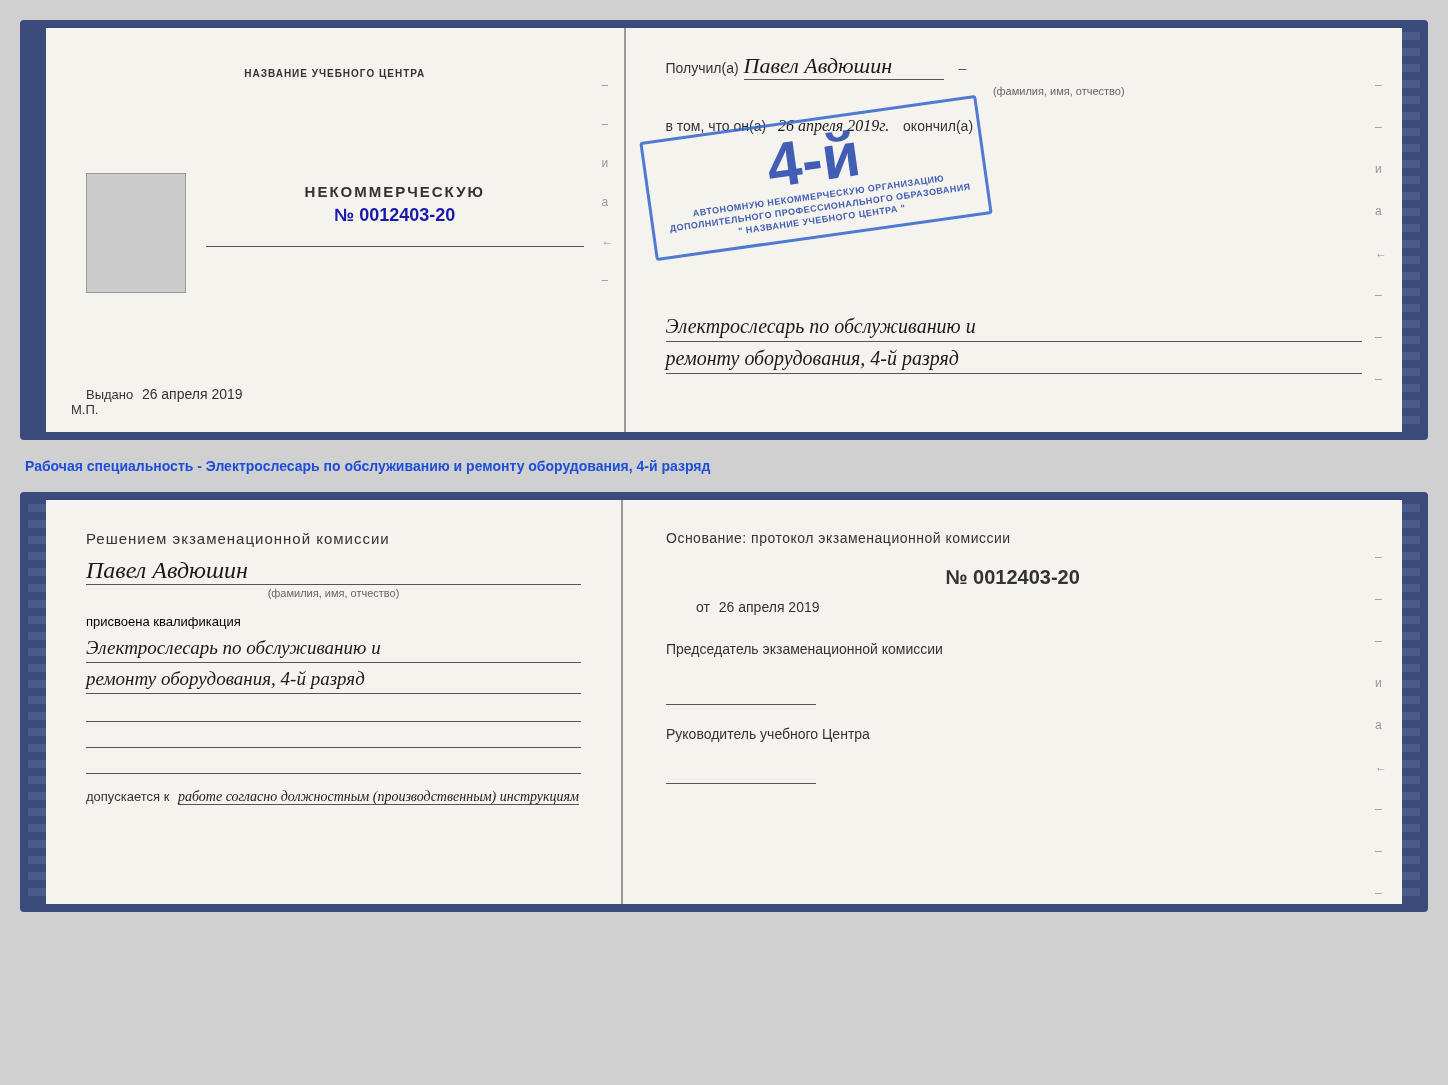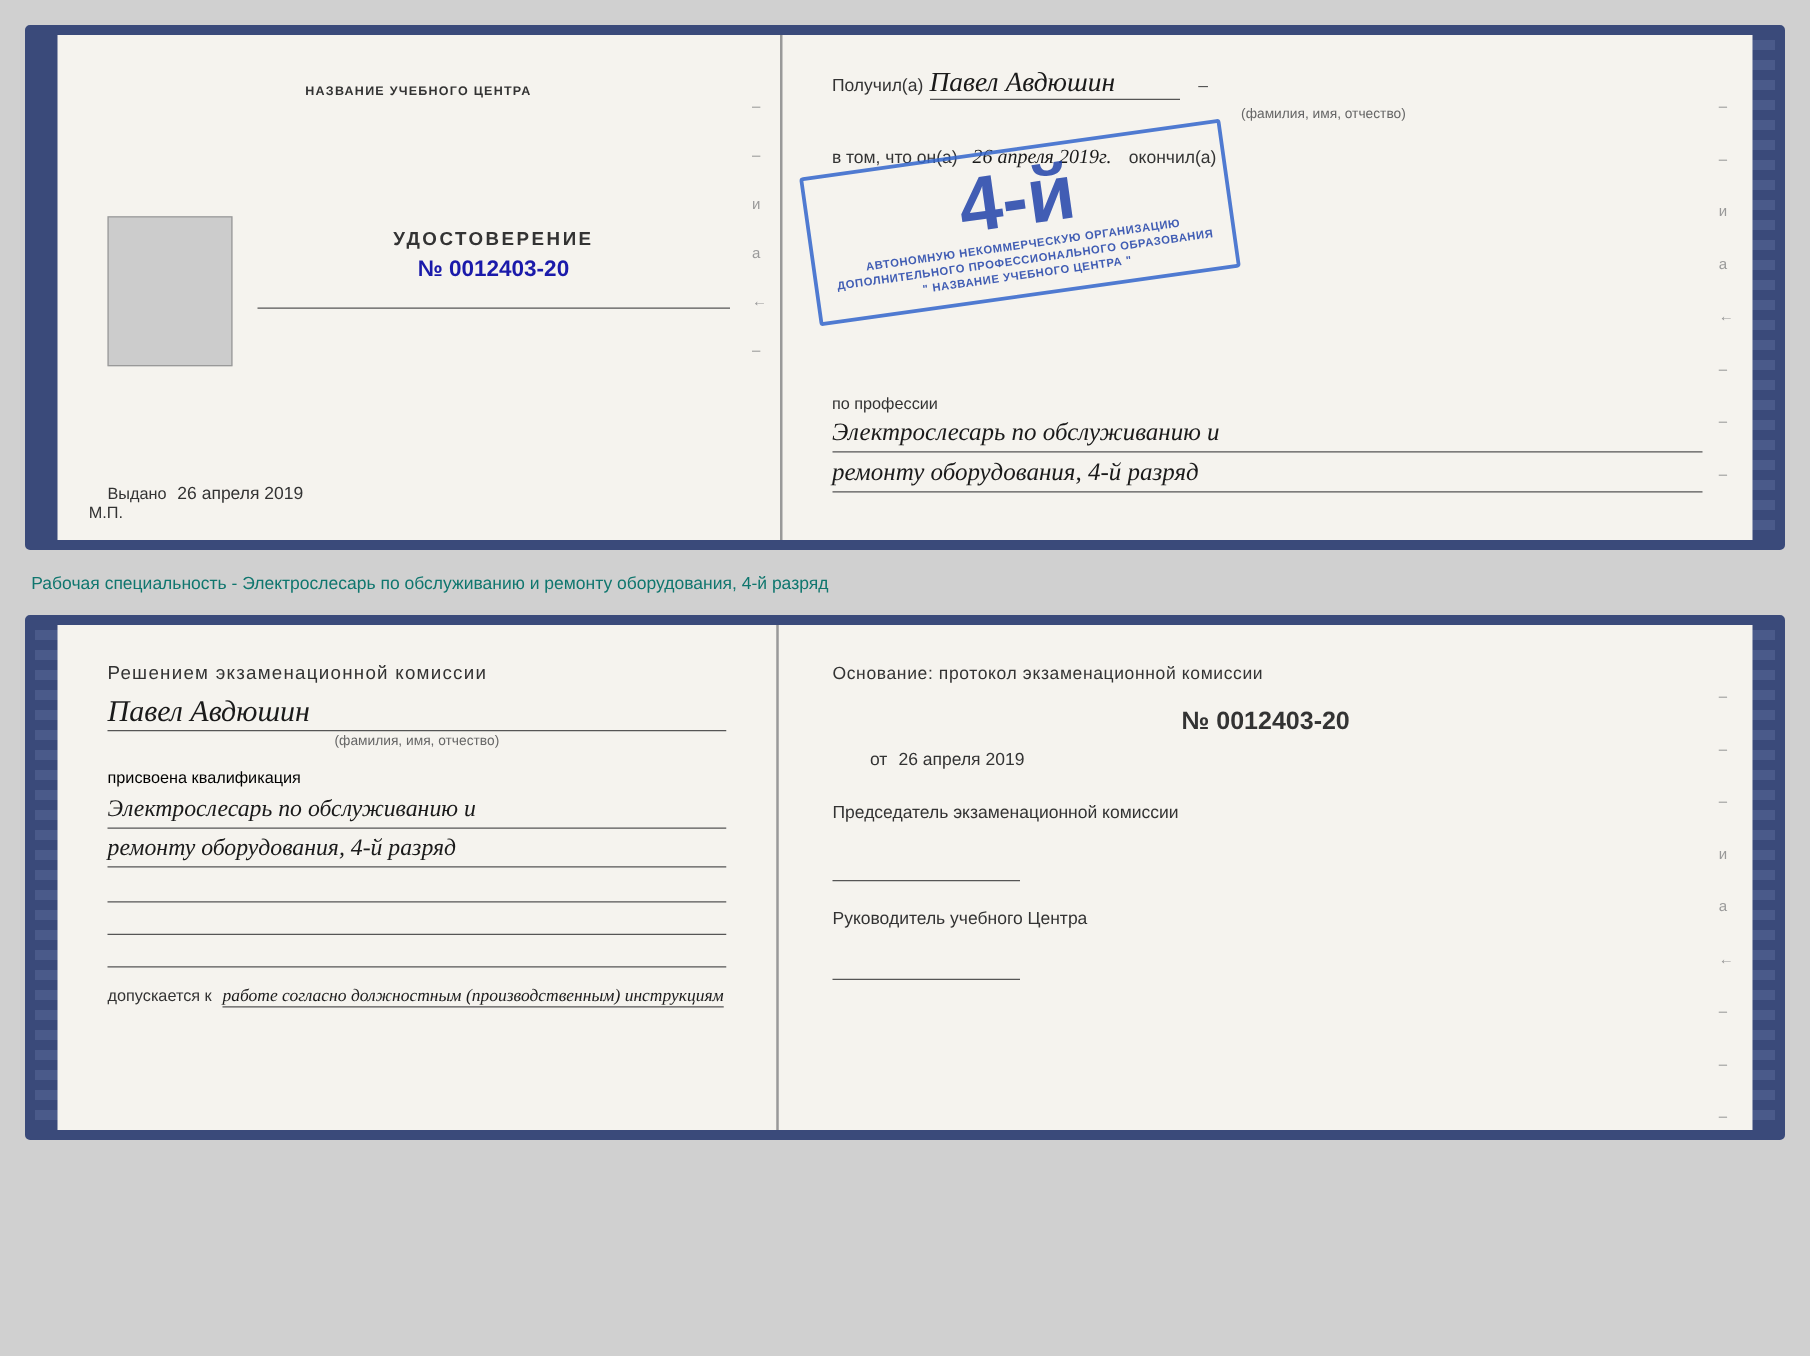"УДОСТОВЕРЕНИЕ" div.certificate-label { text: УДОСТОВЕРЕНИЕ -> НЕКОММЕРЧЕСКУЮ }
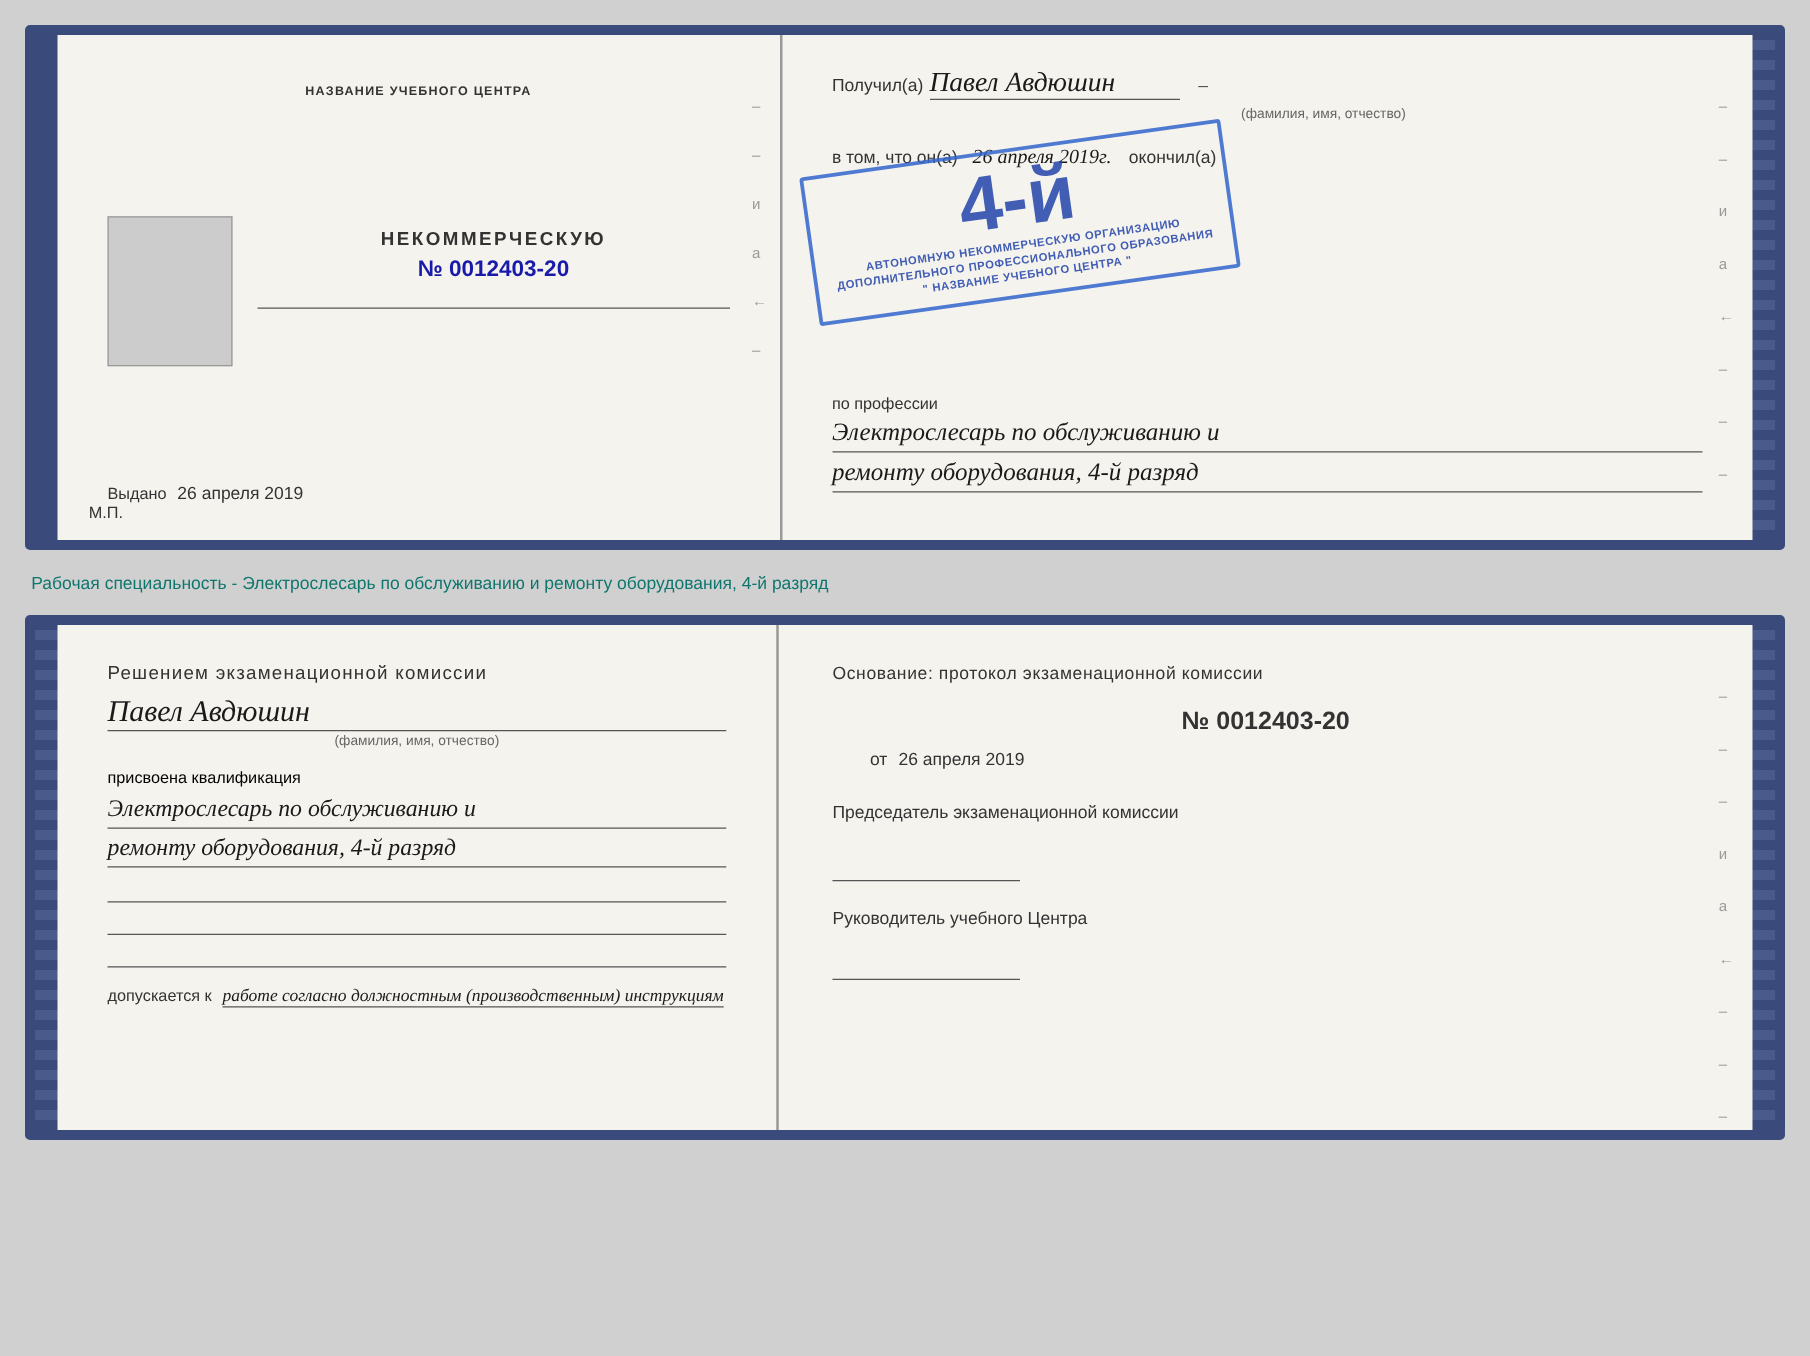"по профессии" div.profession-label { html: <div>по профессии</div> -> none }
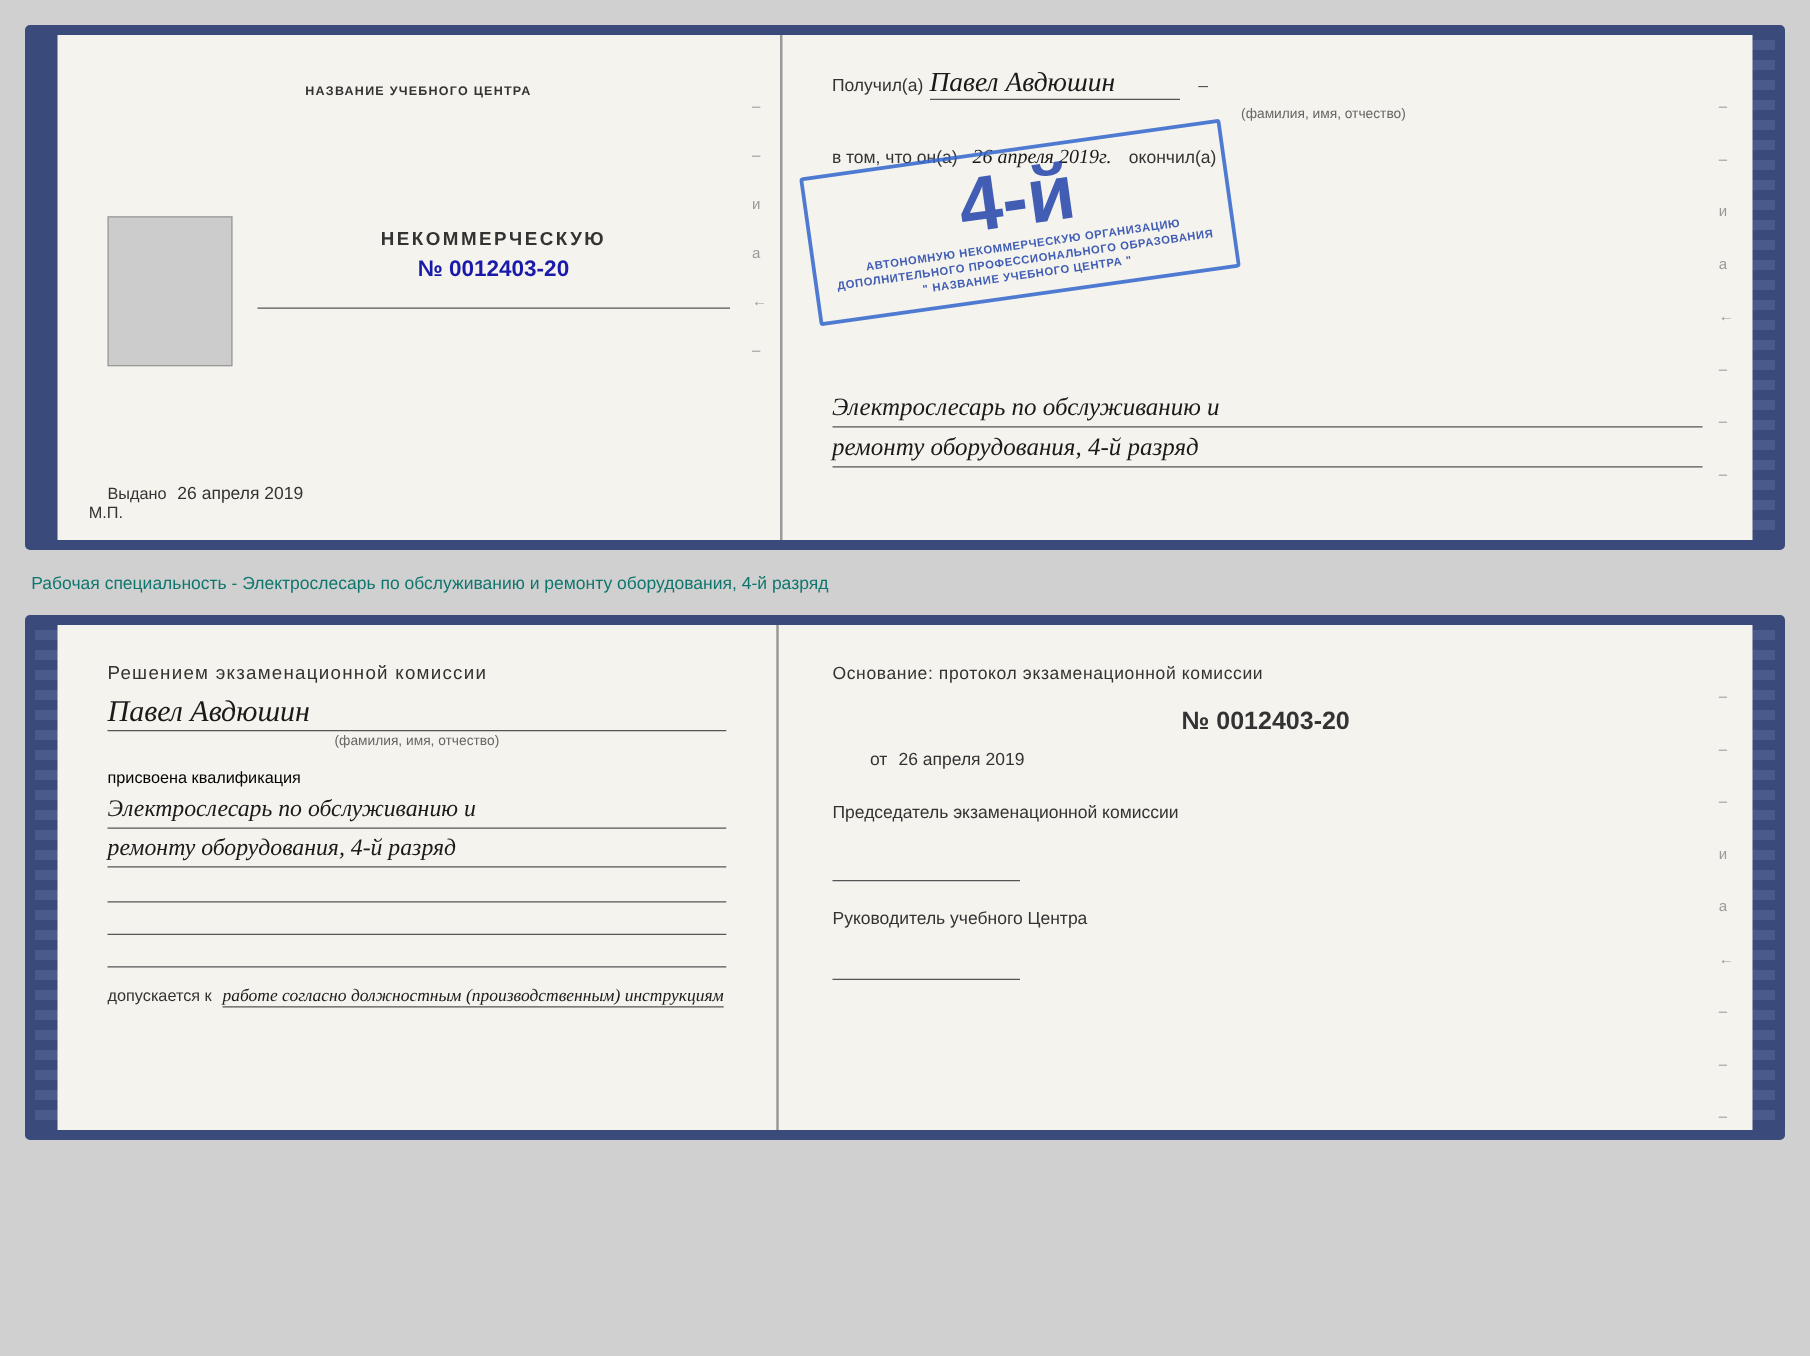"Рабочая специальность - Электрослесарь" .middle-text { color: #0f766e -> #1d4ed8; font-weight: none -> bold }
